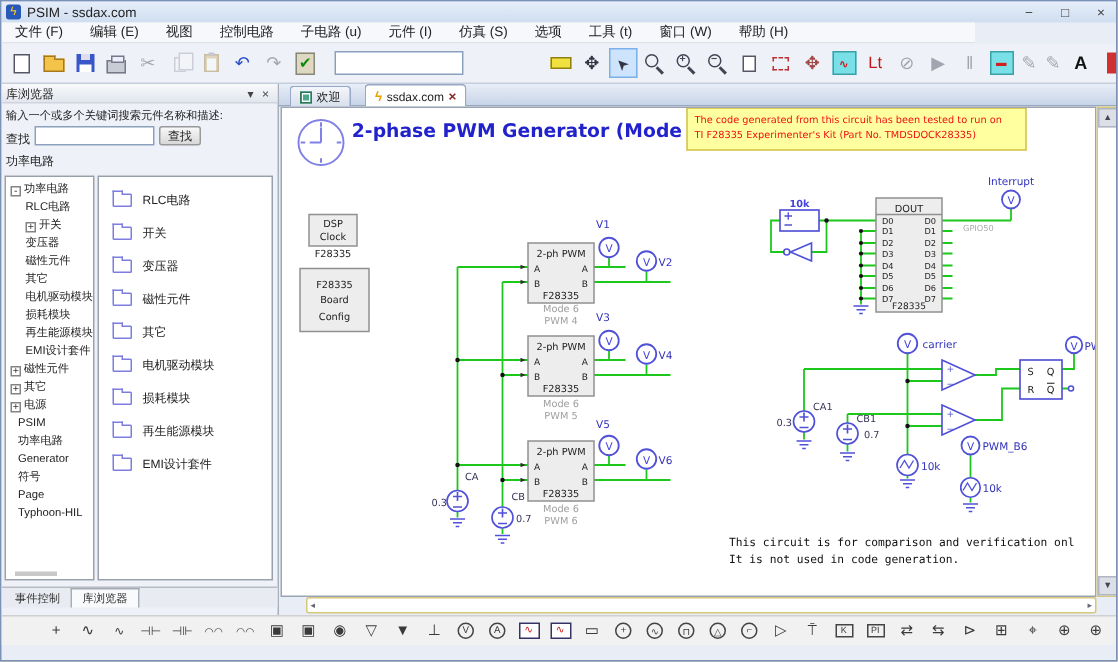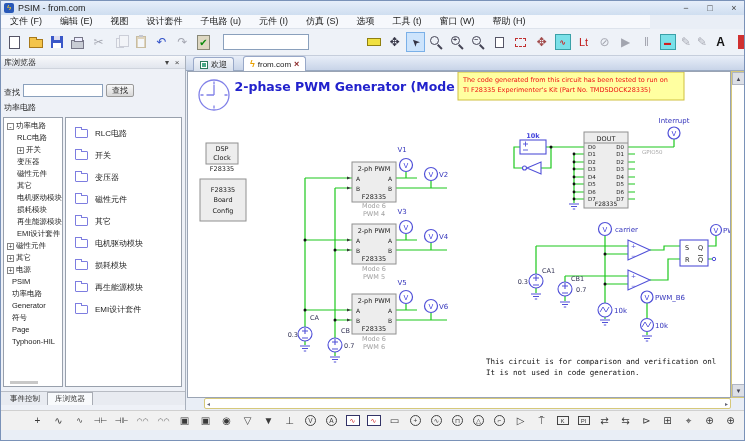"PSIM - from.com" span { text: from.com -> ssdax.com }
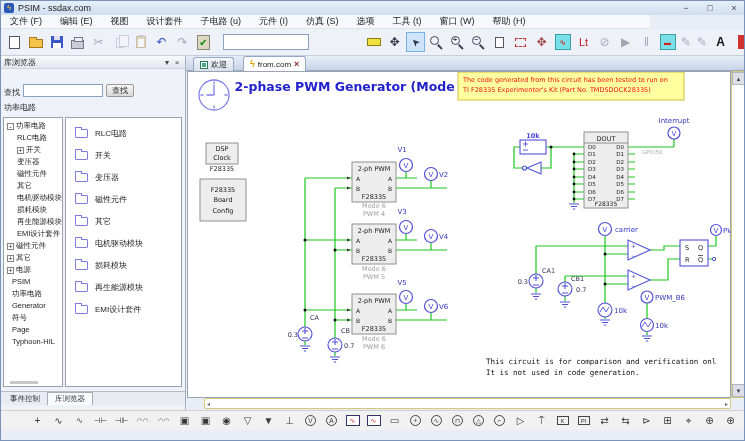"设计套件" span.mi { text: 设计套件 -> 控制电路 }
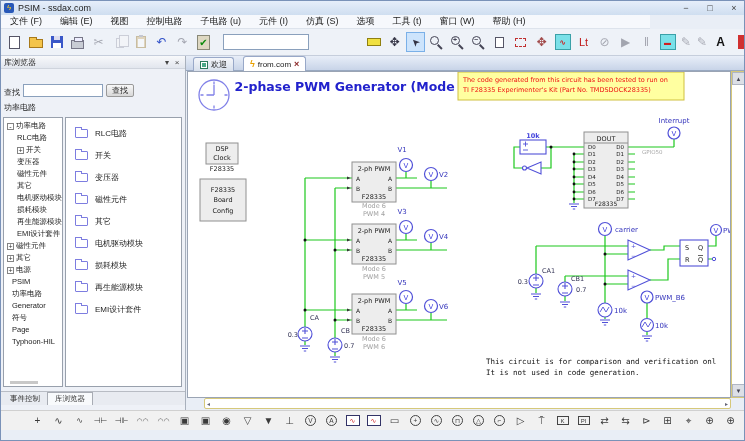"from.com" span { text: from.com -> ssdax.com }
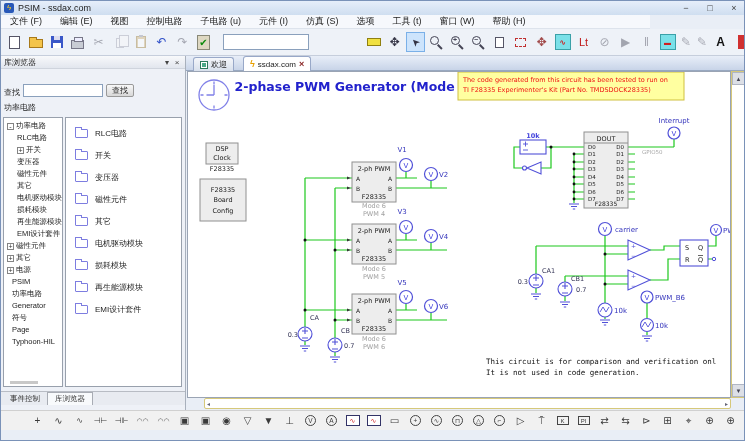"输入一个或多个关键词搜索元件名称和描述:" div.ab { html: none -> <div>输入一个或多个关键词搜索元件名称和描述:</div> }
